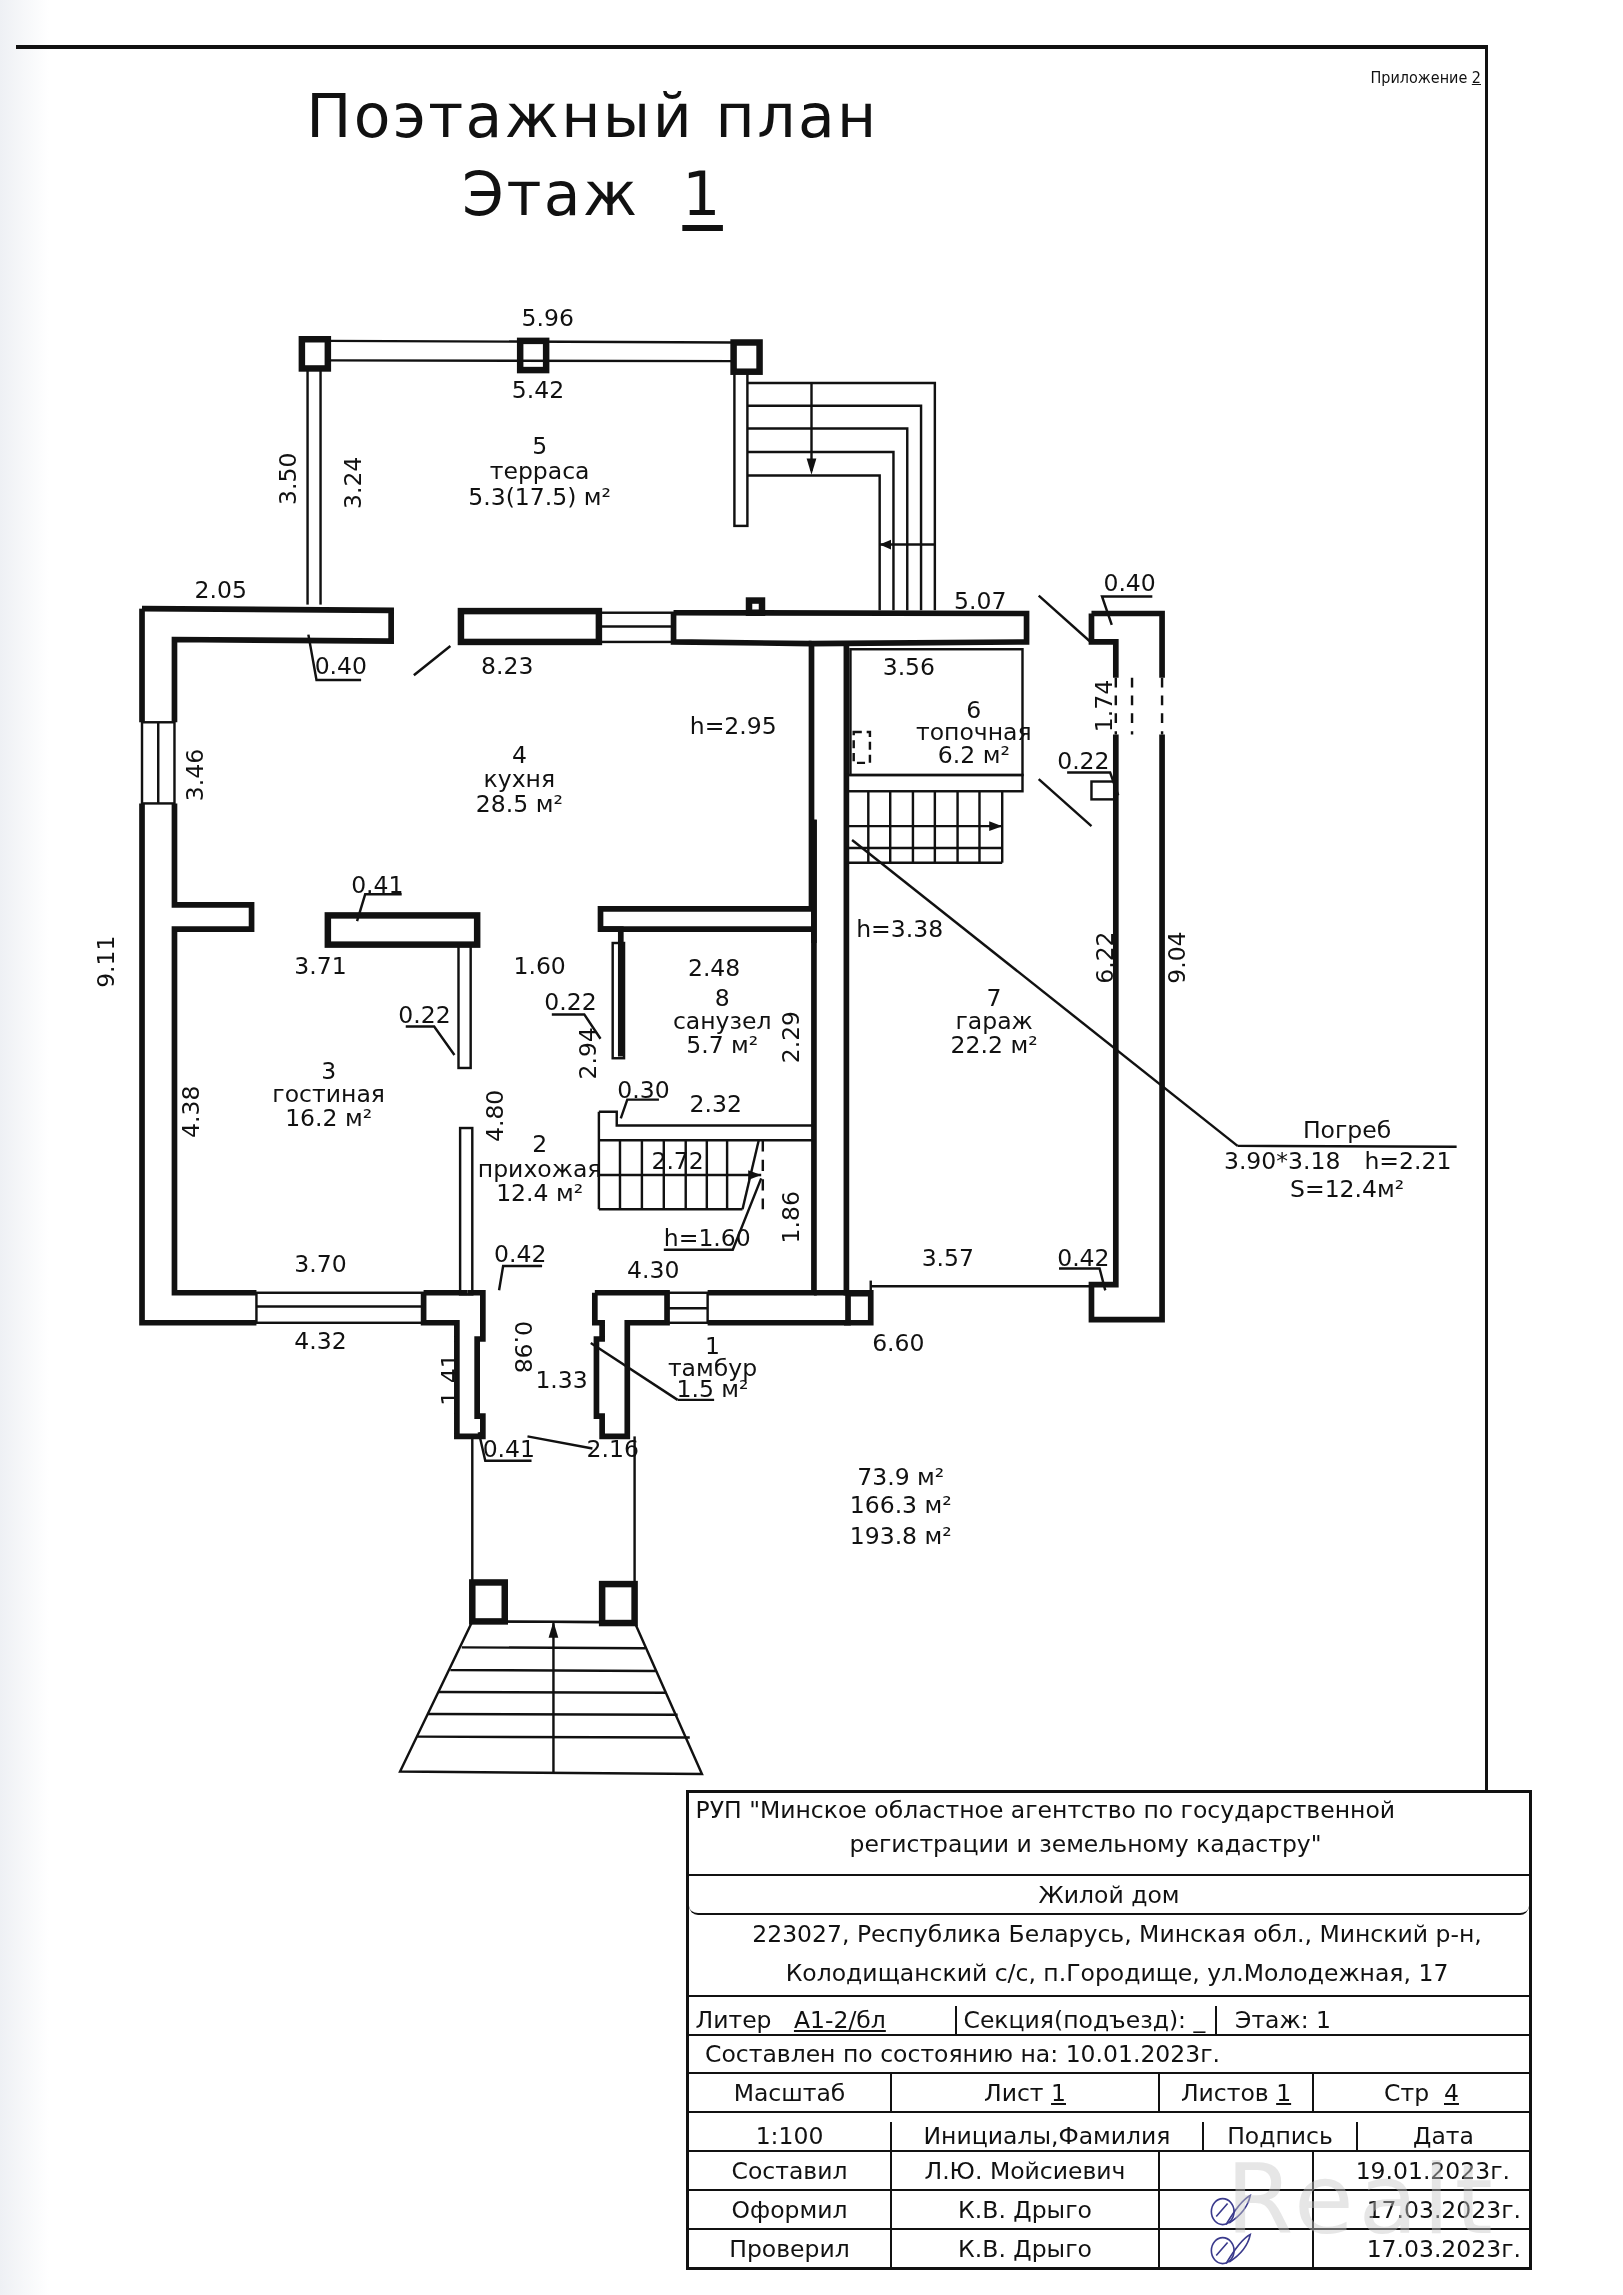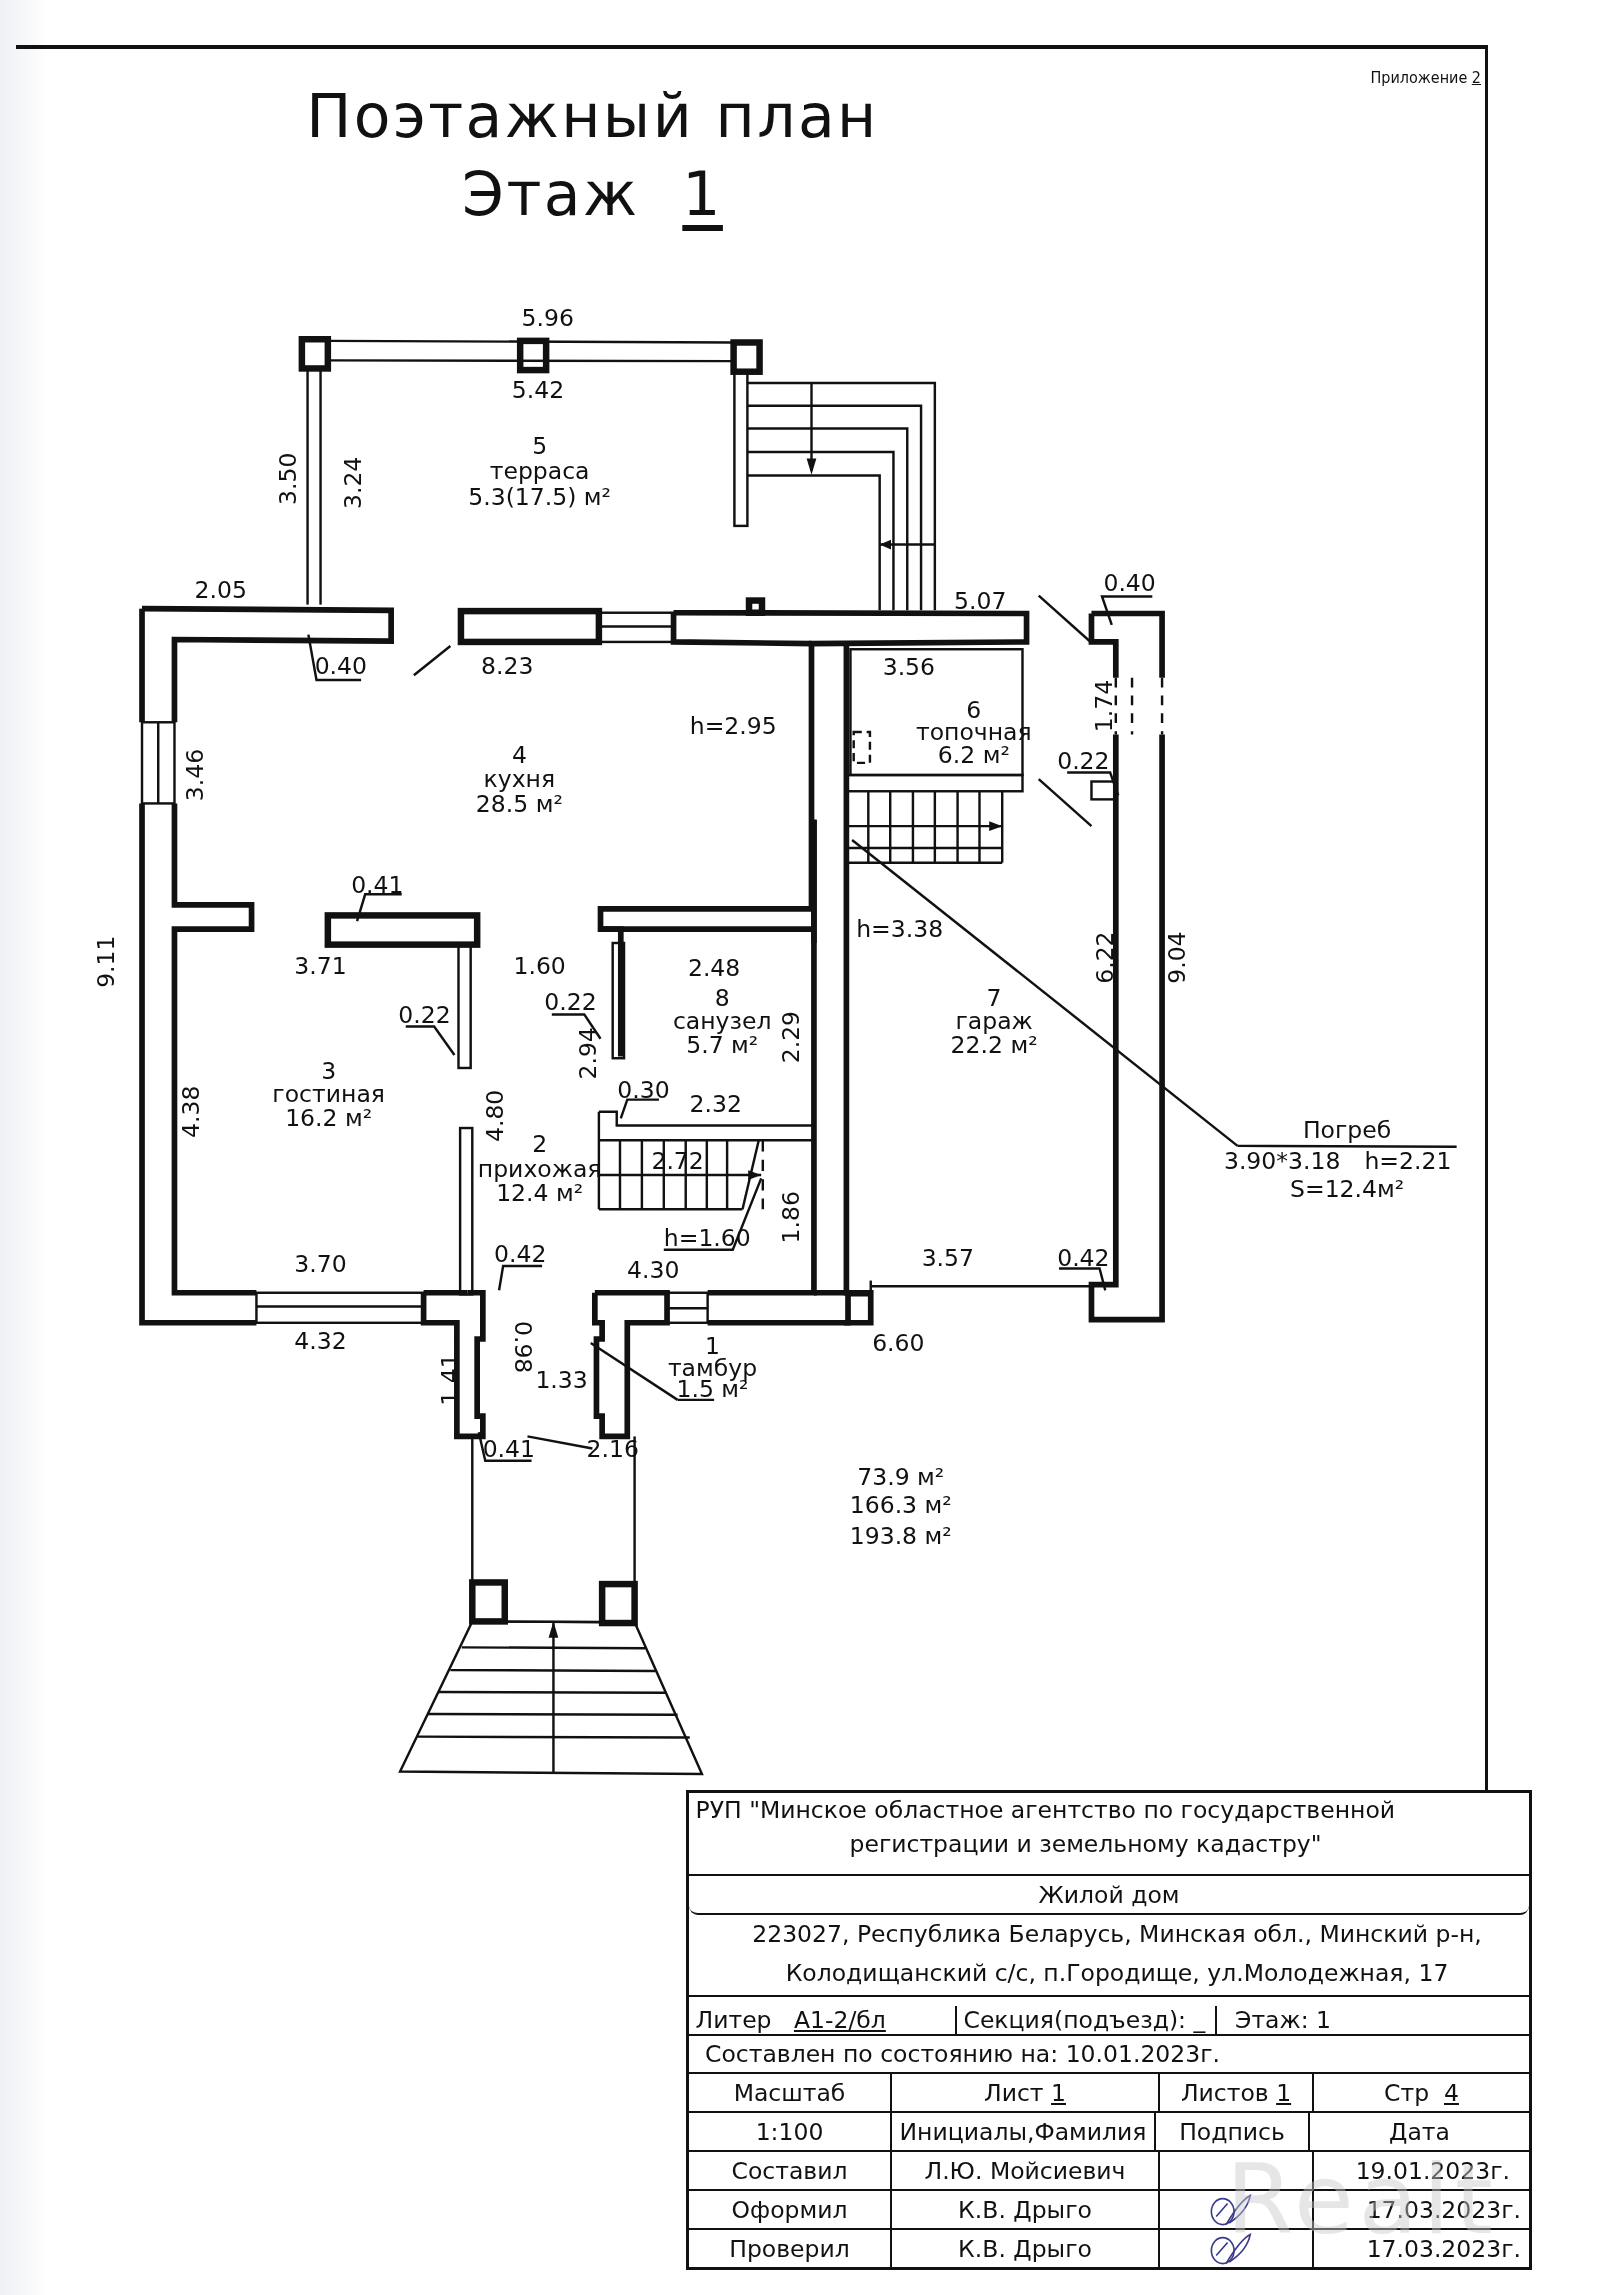"1:100" div.row { align-items: none -> flex-end }
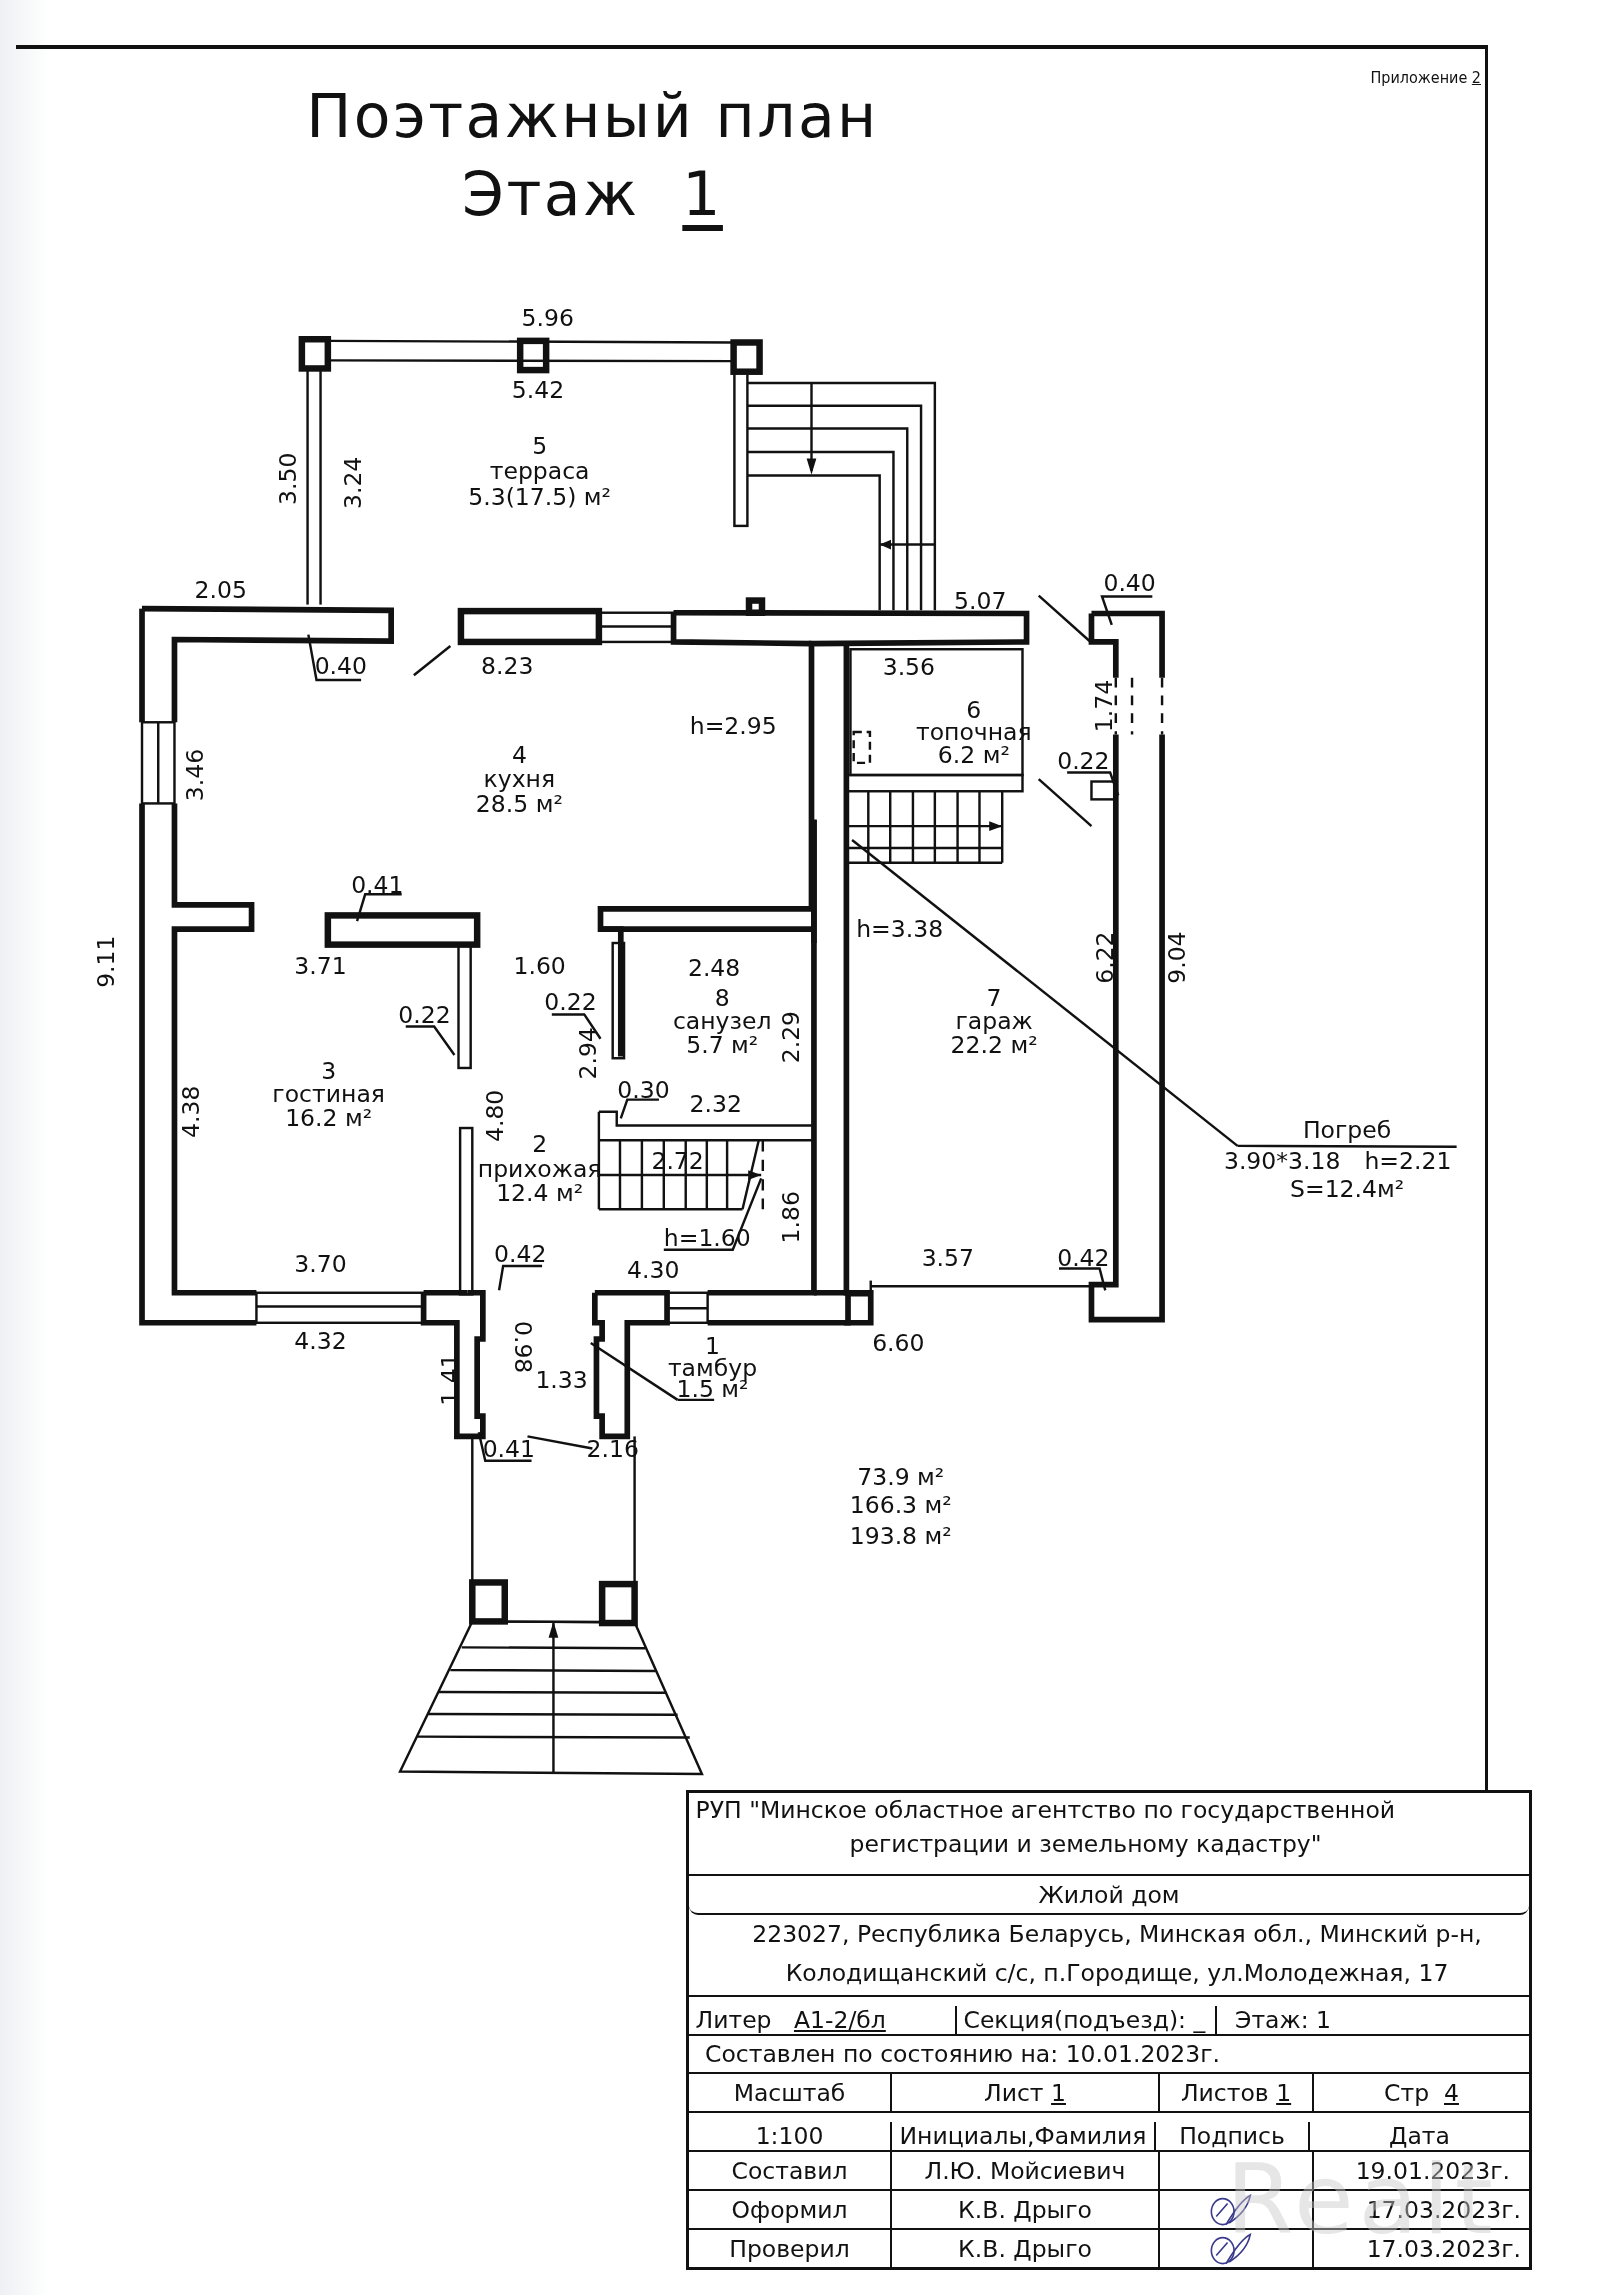"Инициалы,Фамилия" div.cell { width: 264px -> 312px }
